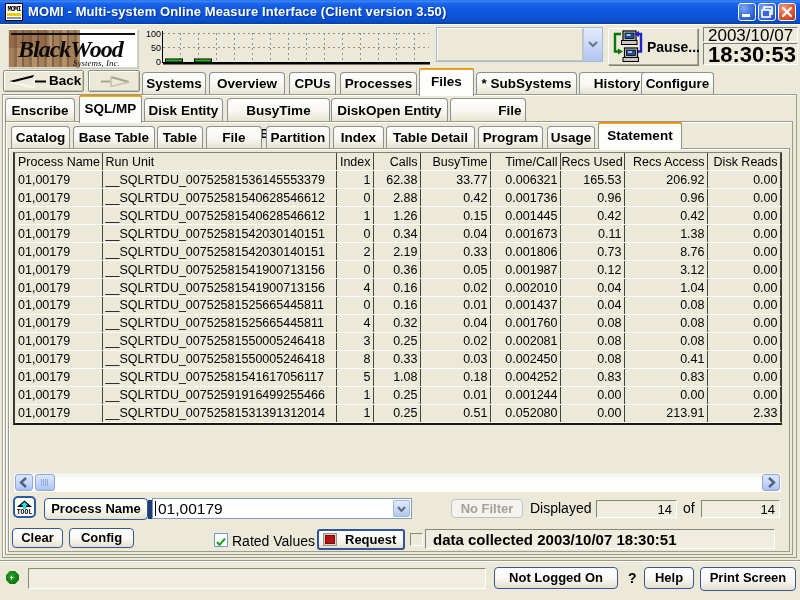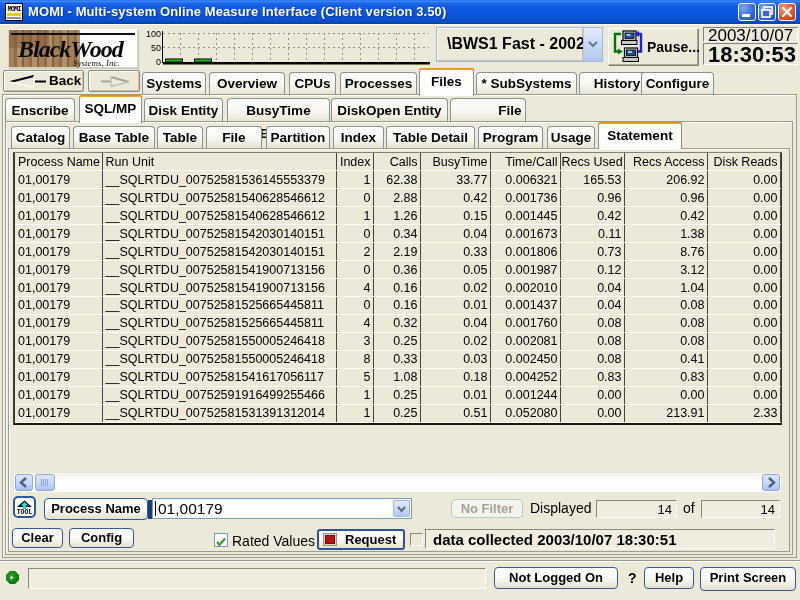"\BWS1 Fast - 2002" div { html: <div>\BWS1 Fast - 2002</div> -> none }
